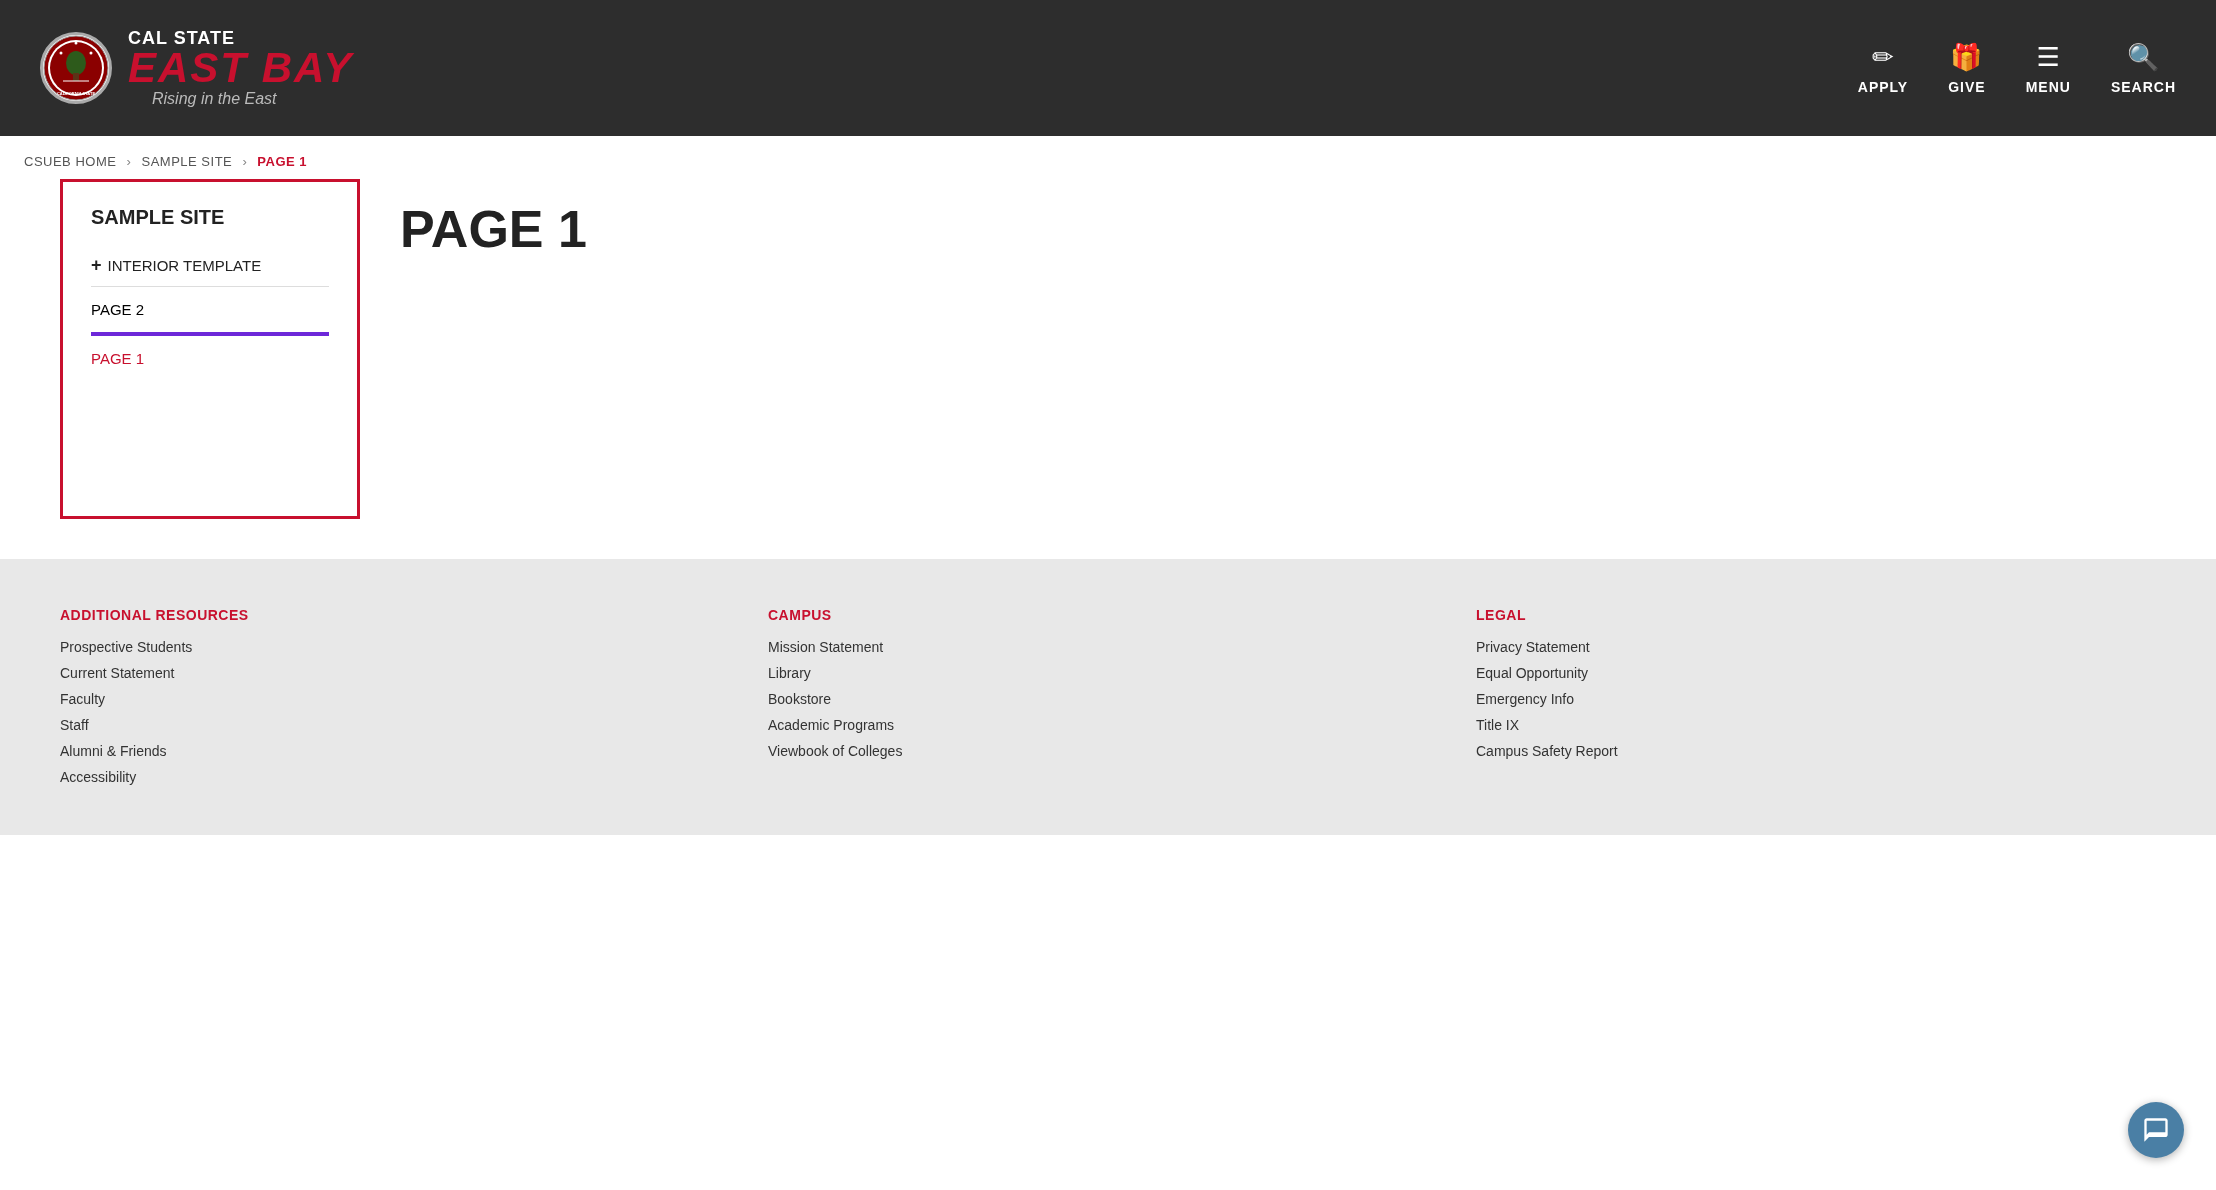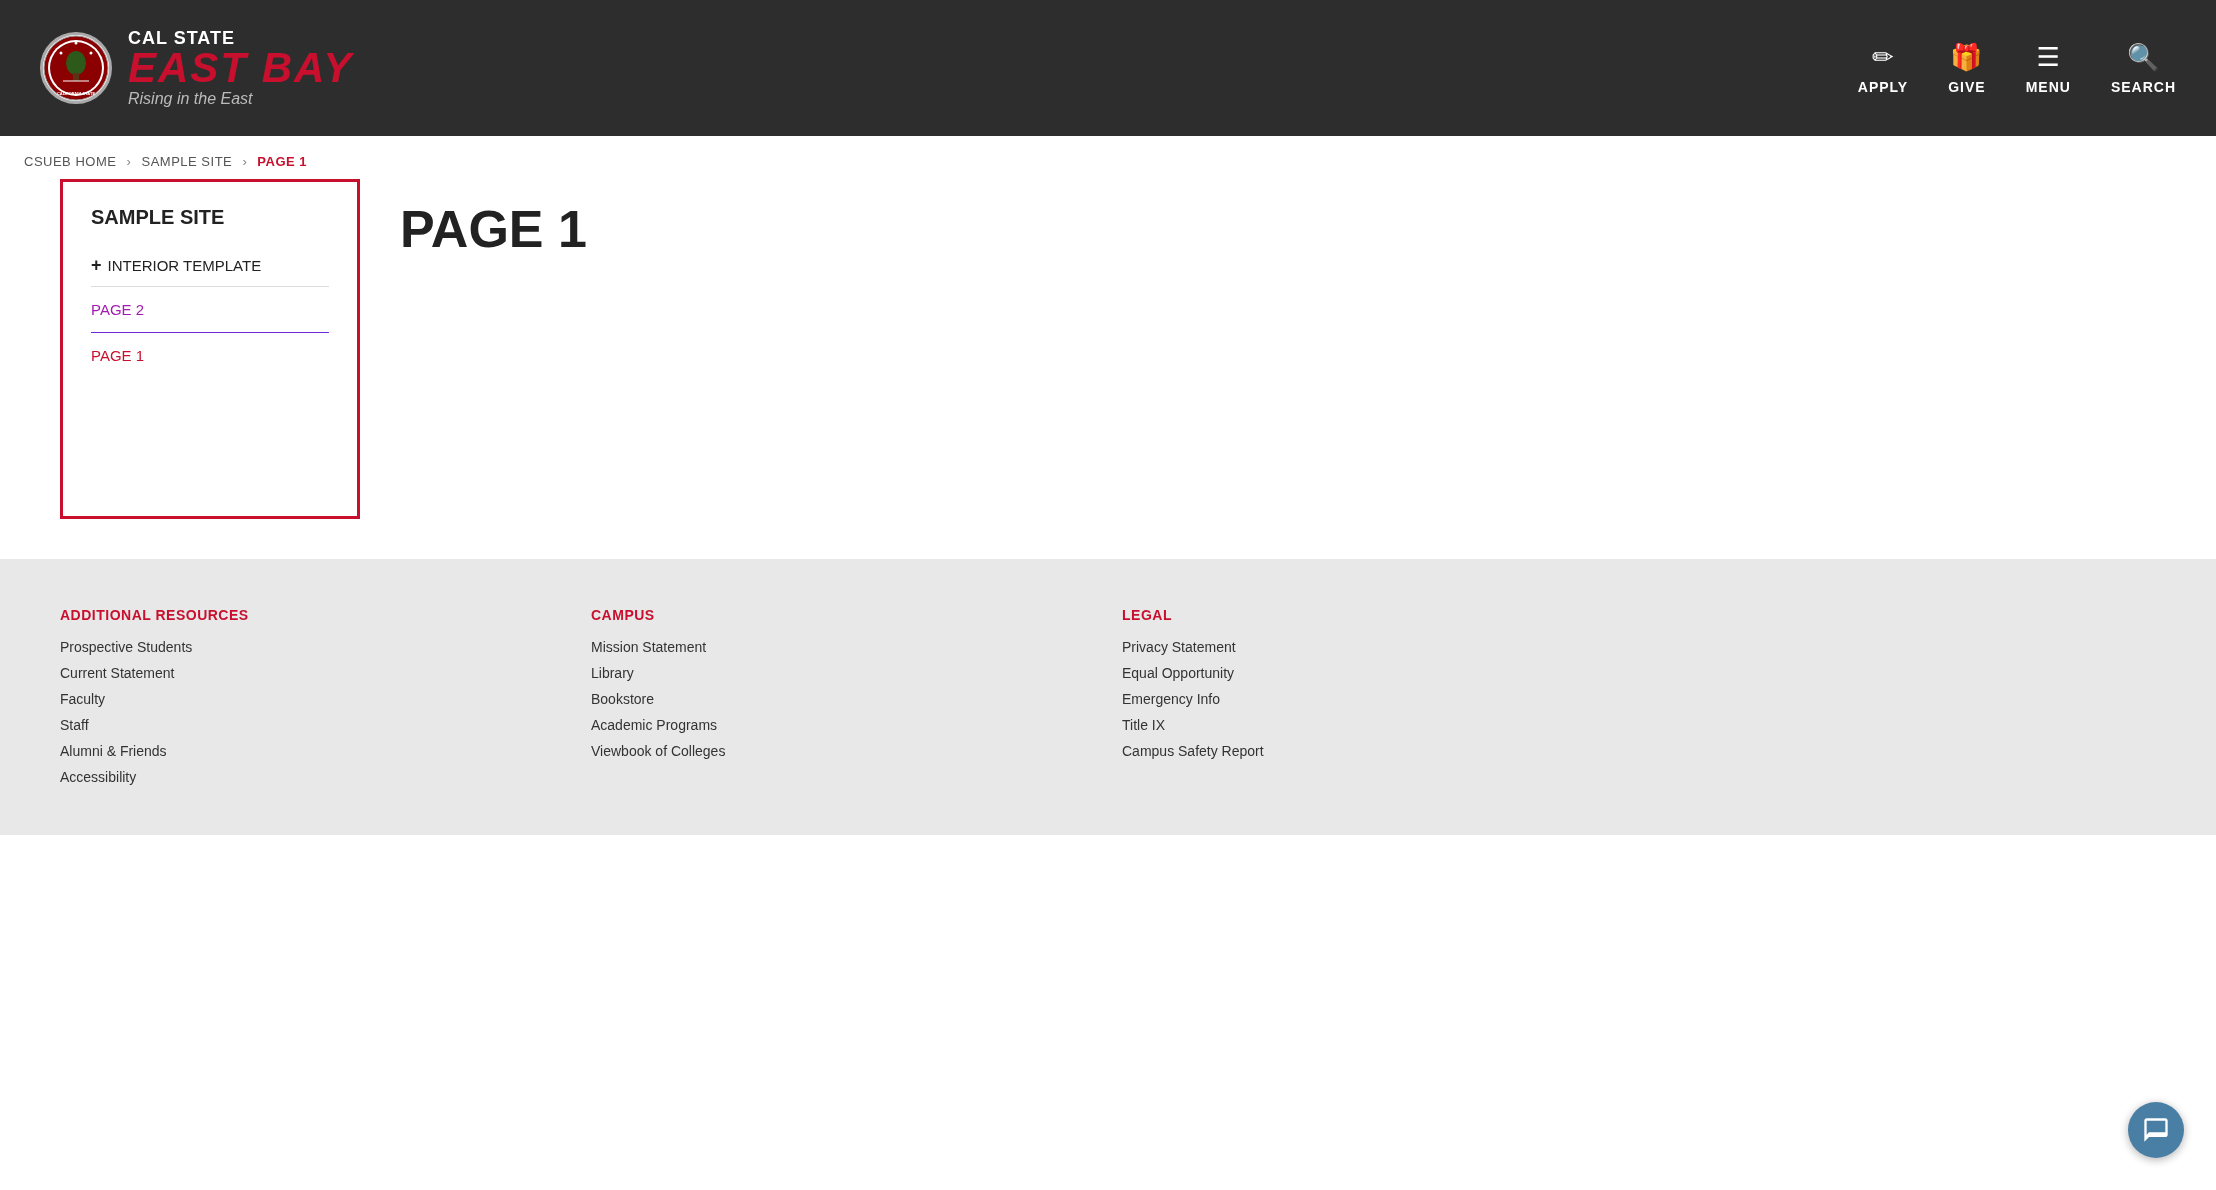"Rising in the East" .logo-tagline { margin-left: none -> 24px }
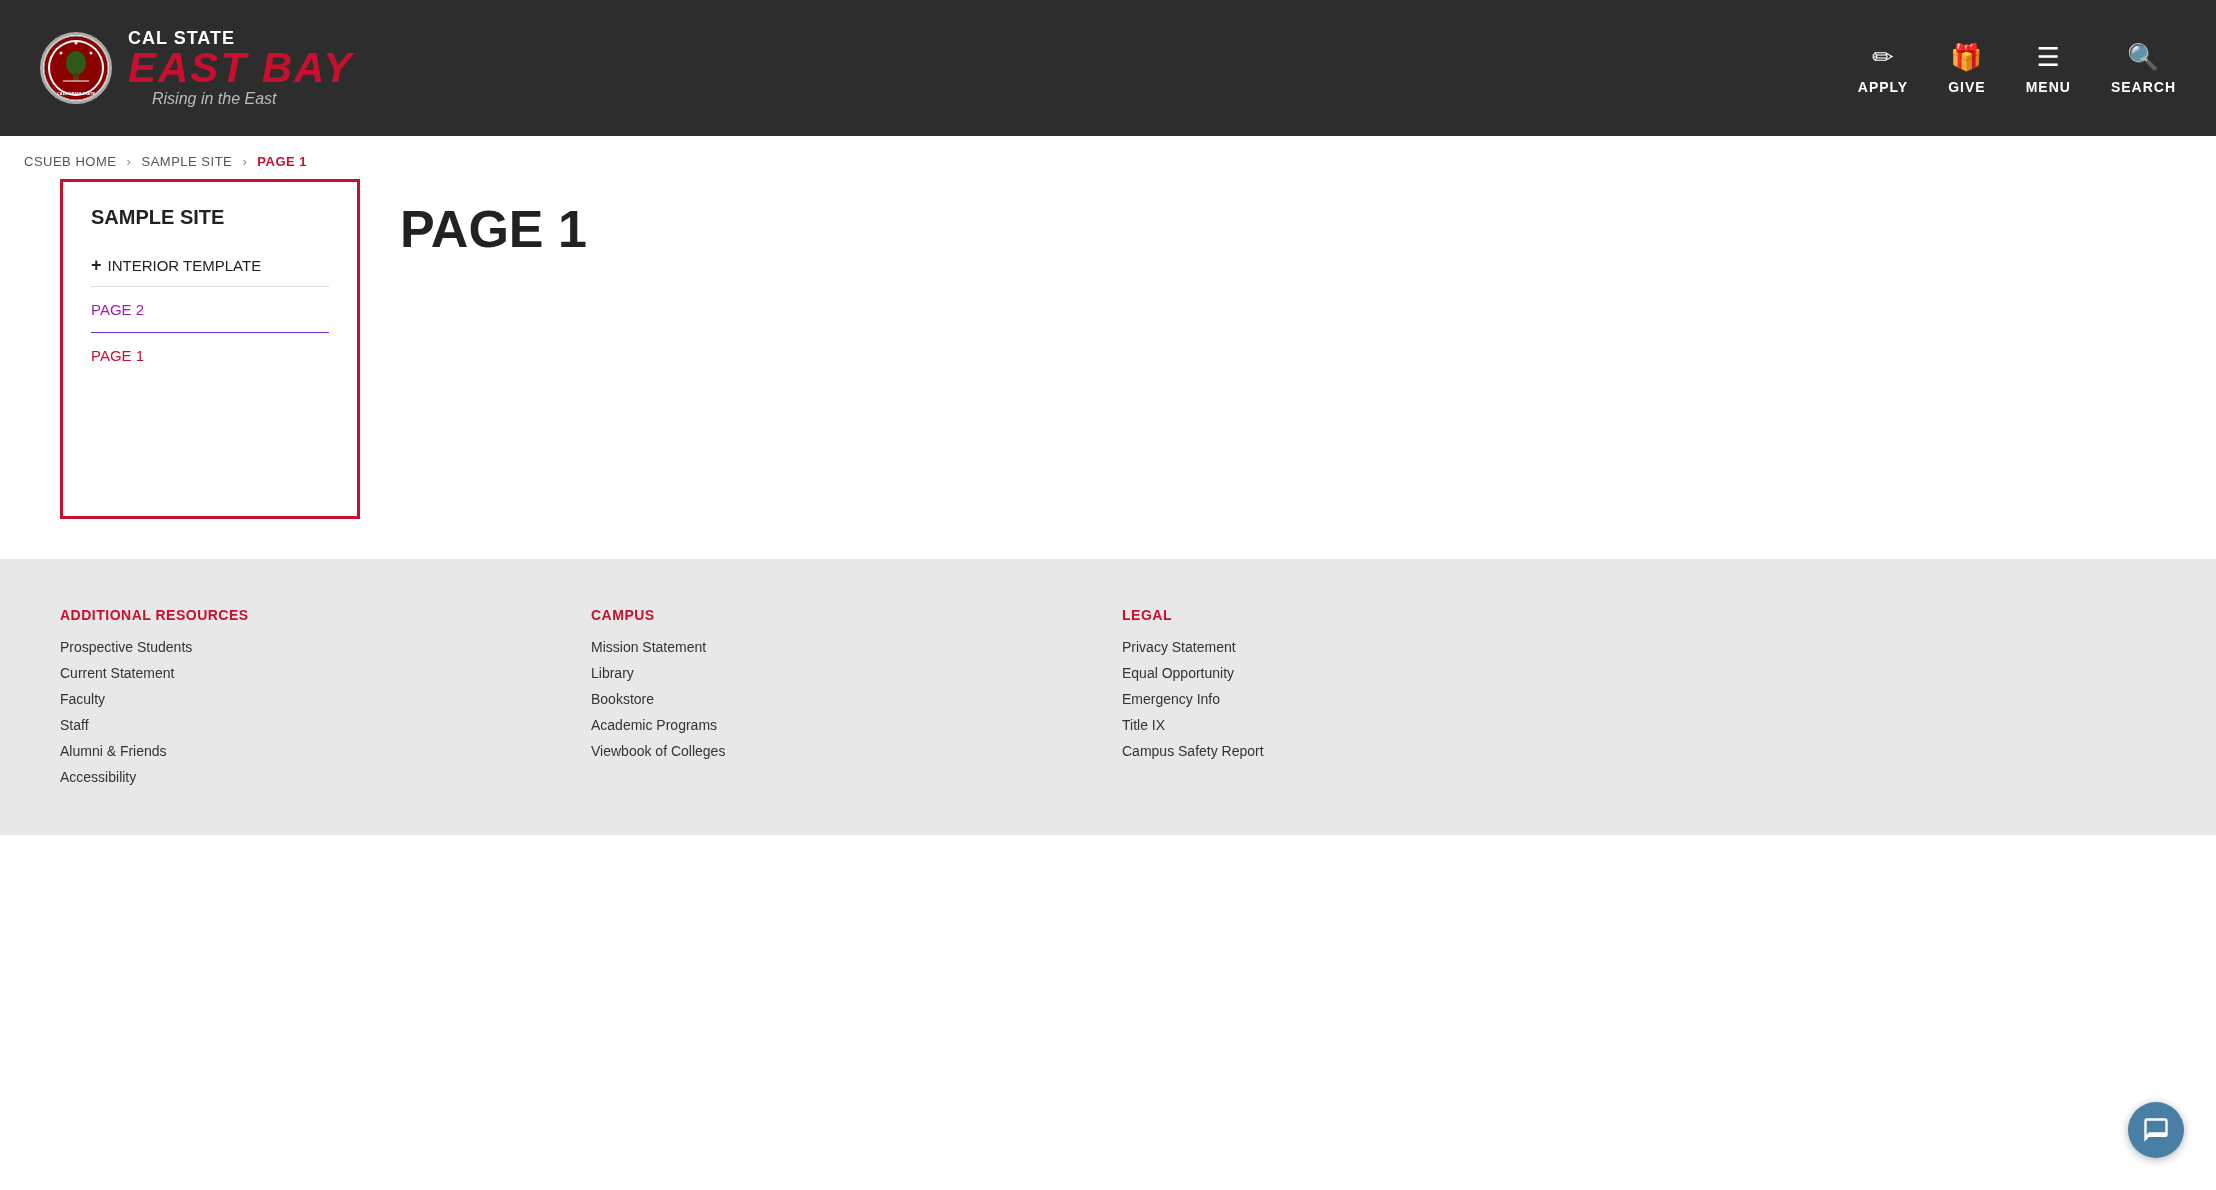"PAGE 2" .sidebar-link { border-bottom: 1px solid #6d28d9 -> 4px solid #6d28d9; color: #a21caf -> #000000 }
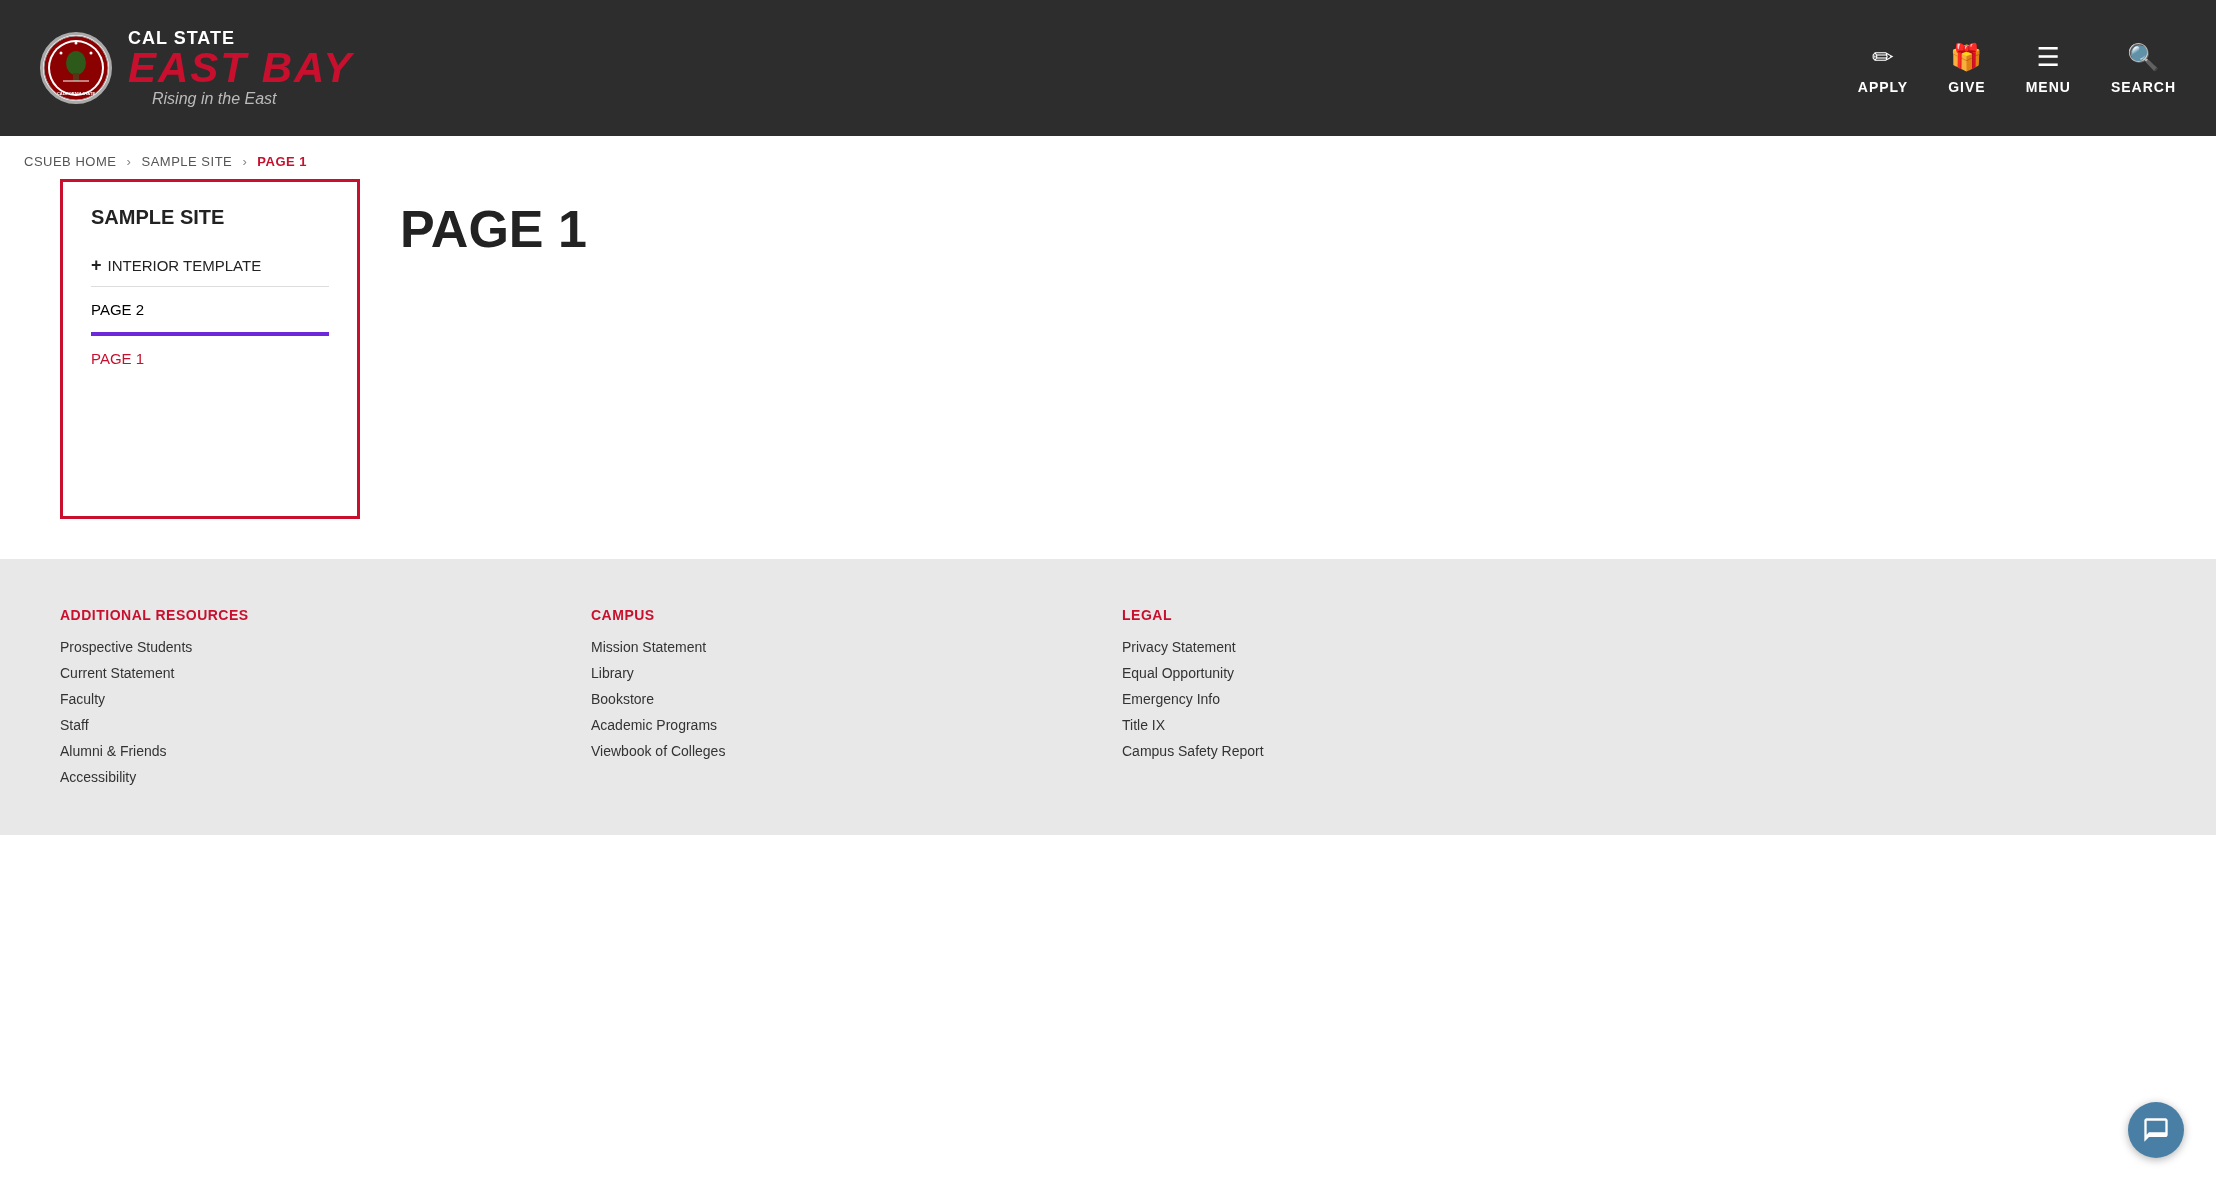"ADDITIONAL RESOURCES" .footer-grid { grid-template-columns: repeat(4, 1fr) -> repeat(3, 1fr) }
